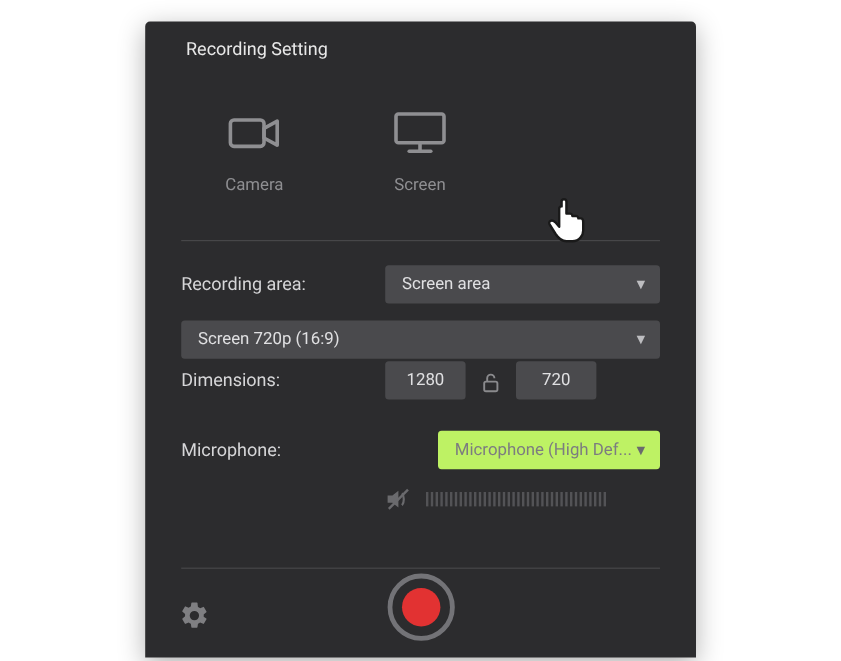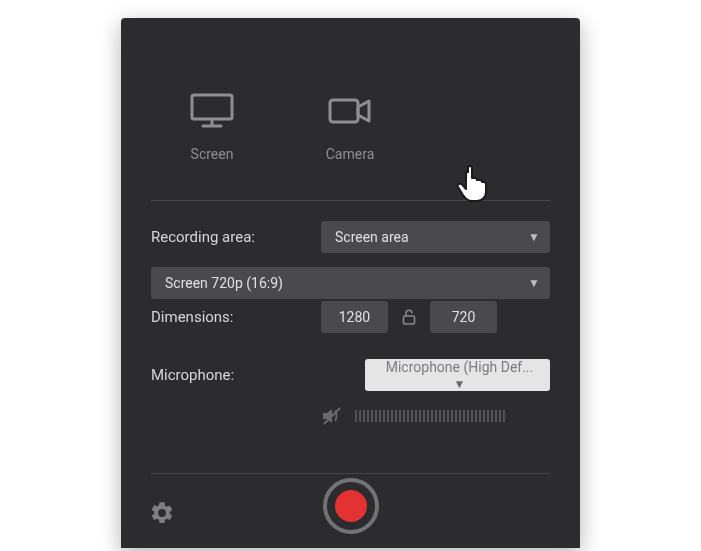"Recording Setting" div.panel-title { html: none -> <div>Recording Setting</div> }
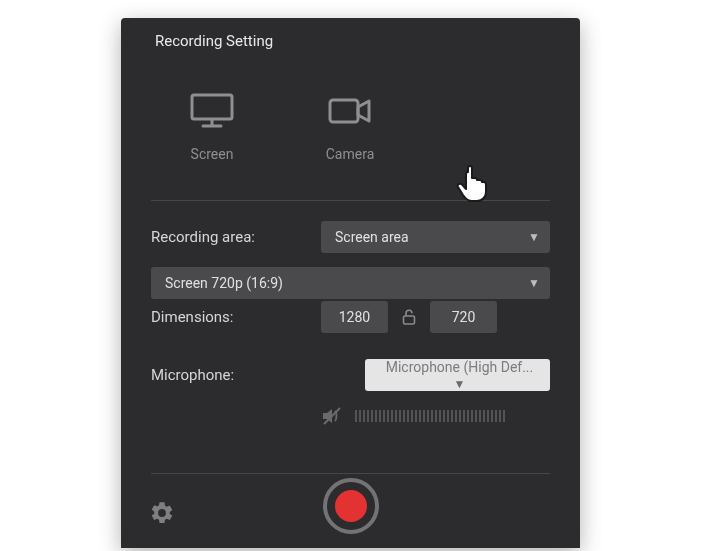"Screen" div.mode { order: before "Camera" -> after "Camera" }
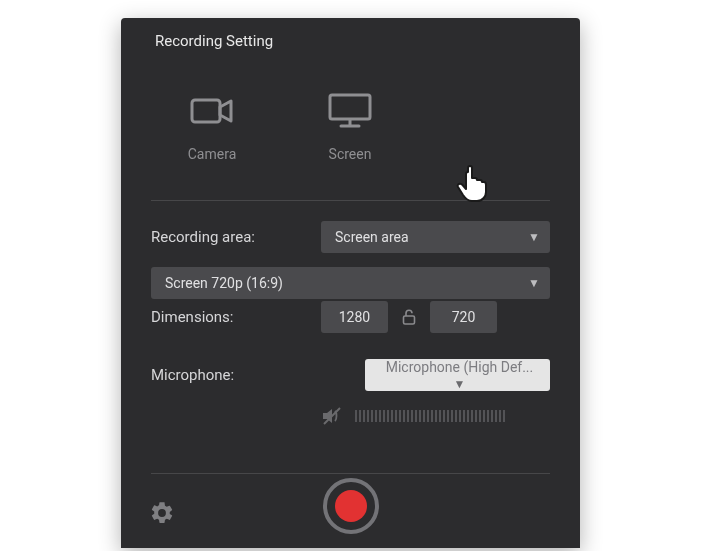"Screen area" .row .controls { align-items: center -> flex-end }
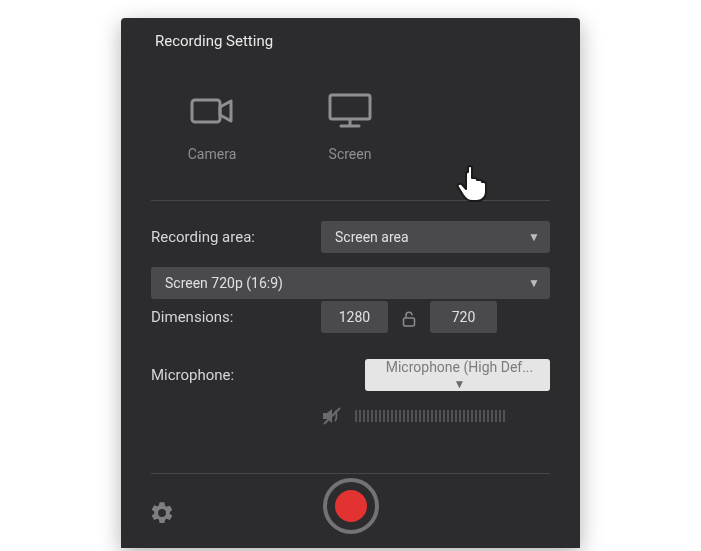"Microphone (High Def..." .select.disabled { background: #e5e5e5 -> #bef264; flex-direction: column -> none }
